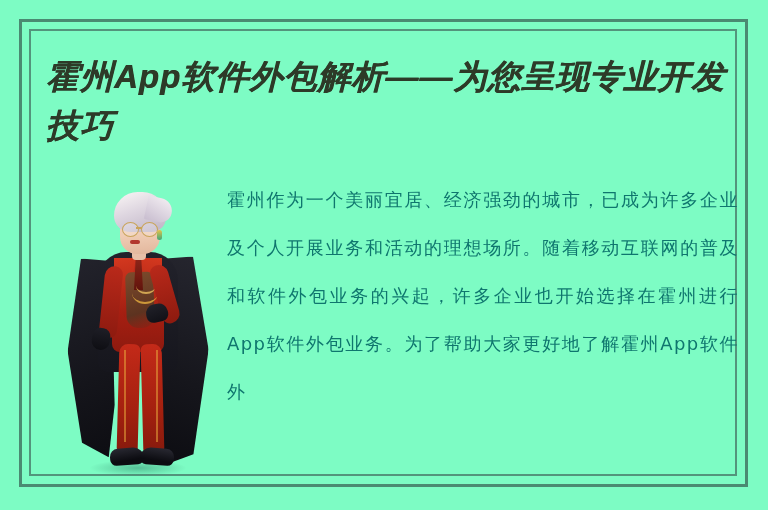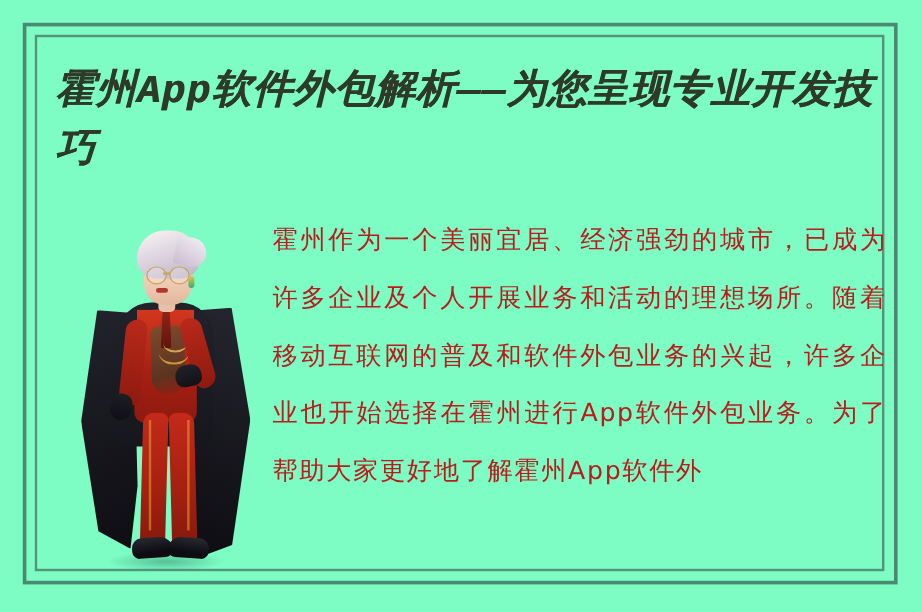"霍州App软件外包解析——为您呈现专业开发技巧" .headline { font-family: Liberation Mono, monospace -> Liberation Sans, sans-serif }
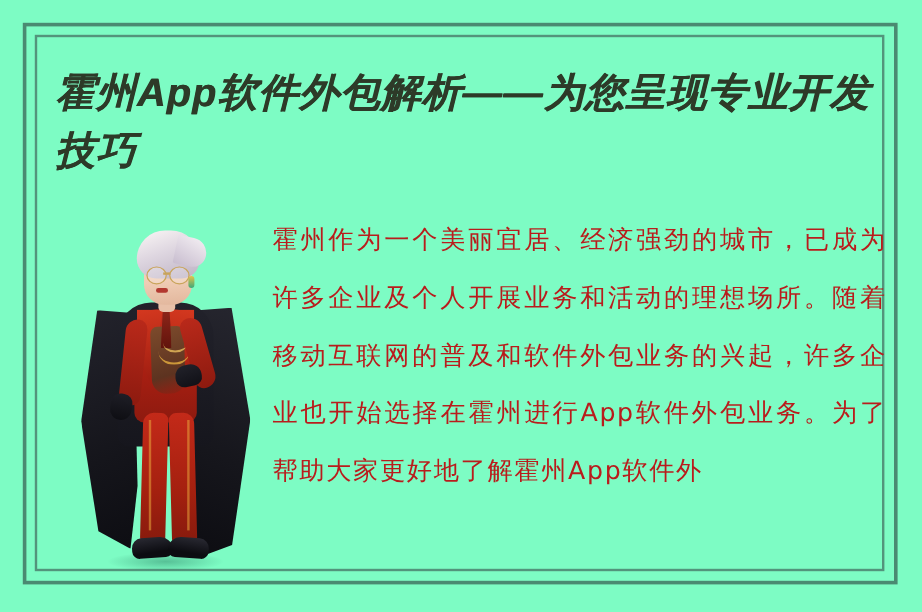"霍州作为一个美丽宜居、经济强劲的城市，已成为许多企业及个人开展业务和活动的理想场" .body-copy { color: #b91c1c -> #0f766e; font-size: 21px -> 18px }
